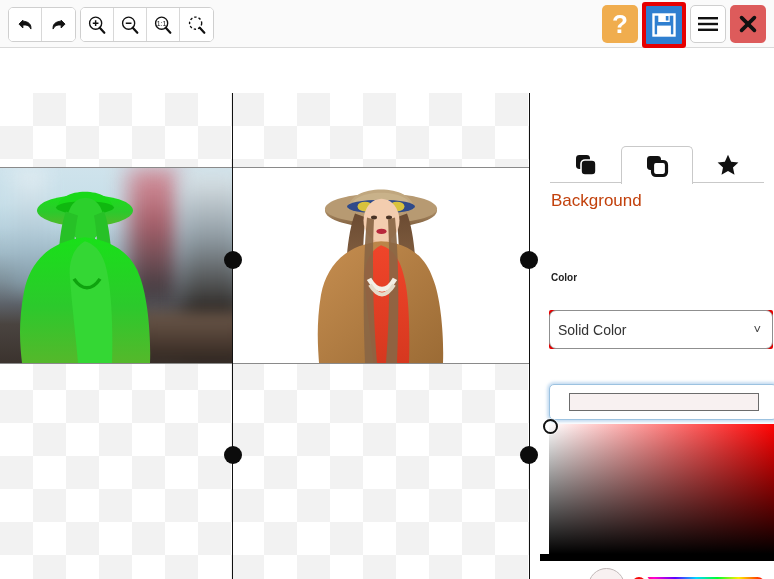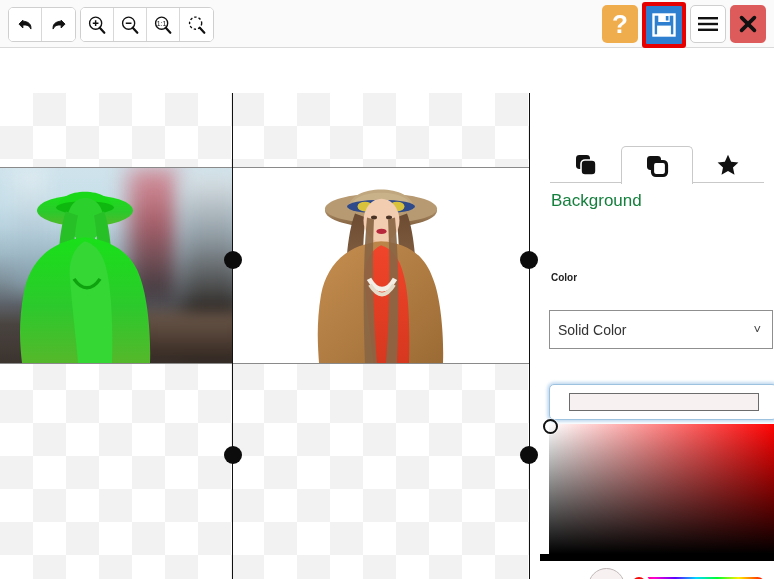"Background" .section-title { color: #15803d -> #c2410c }
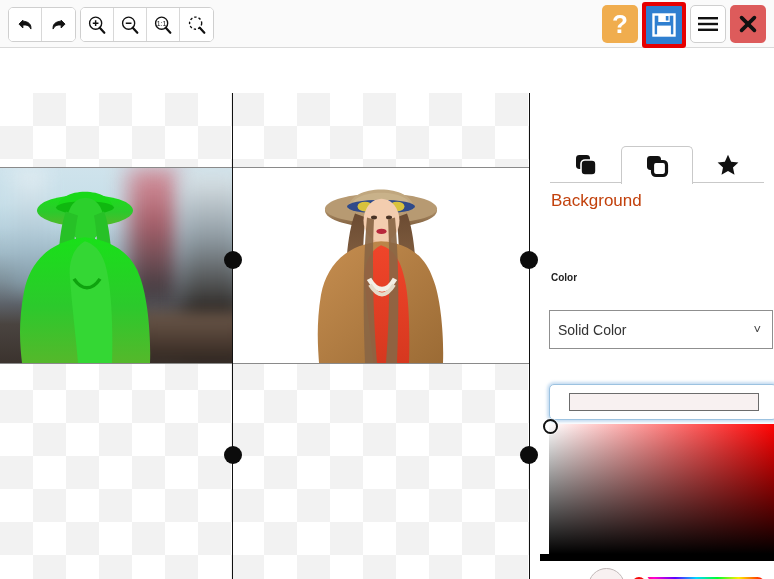"Solid Color" .sel { border-radius: 0 -> 7px }
